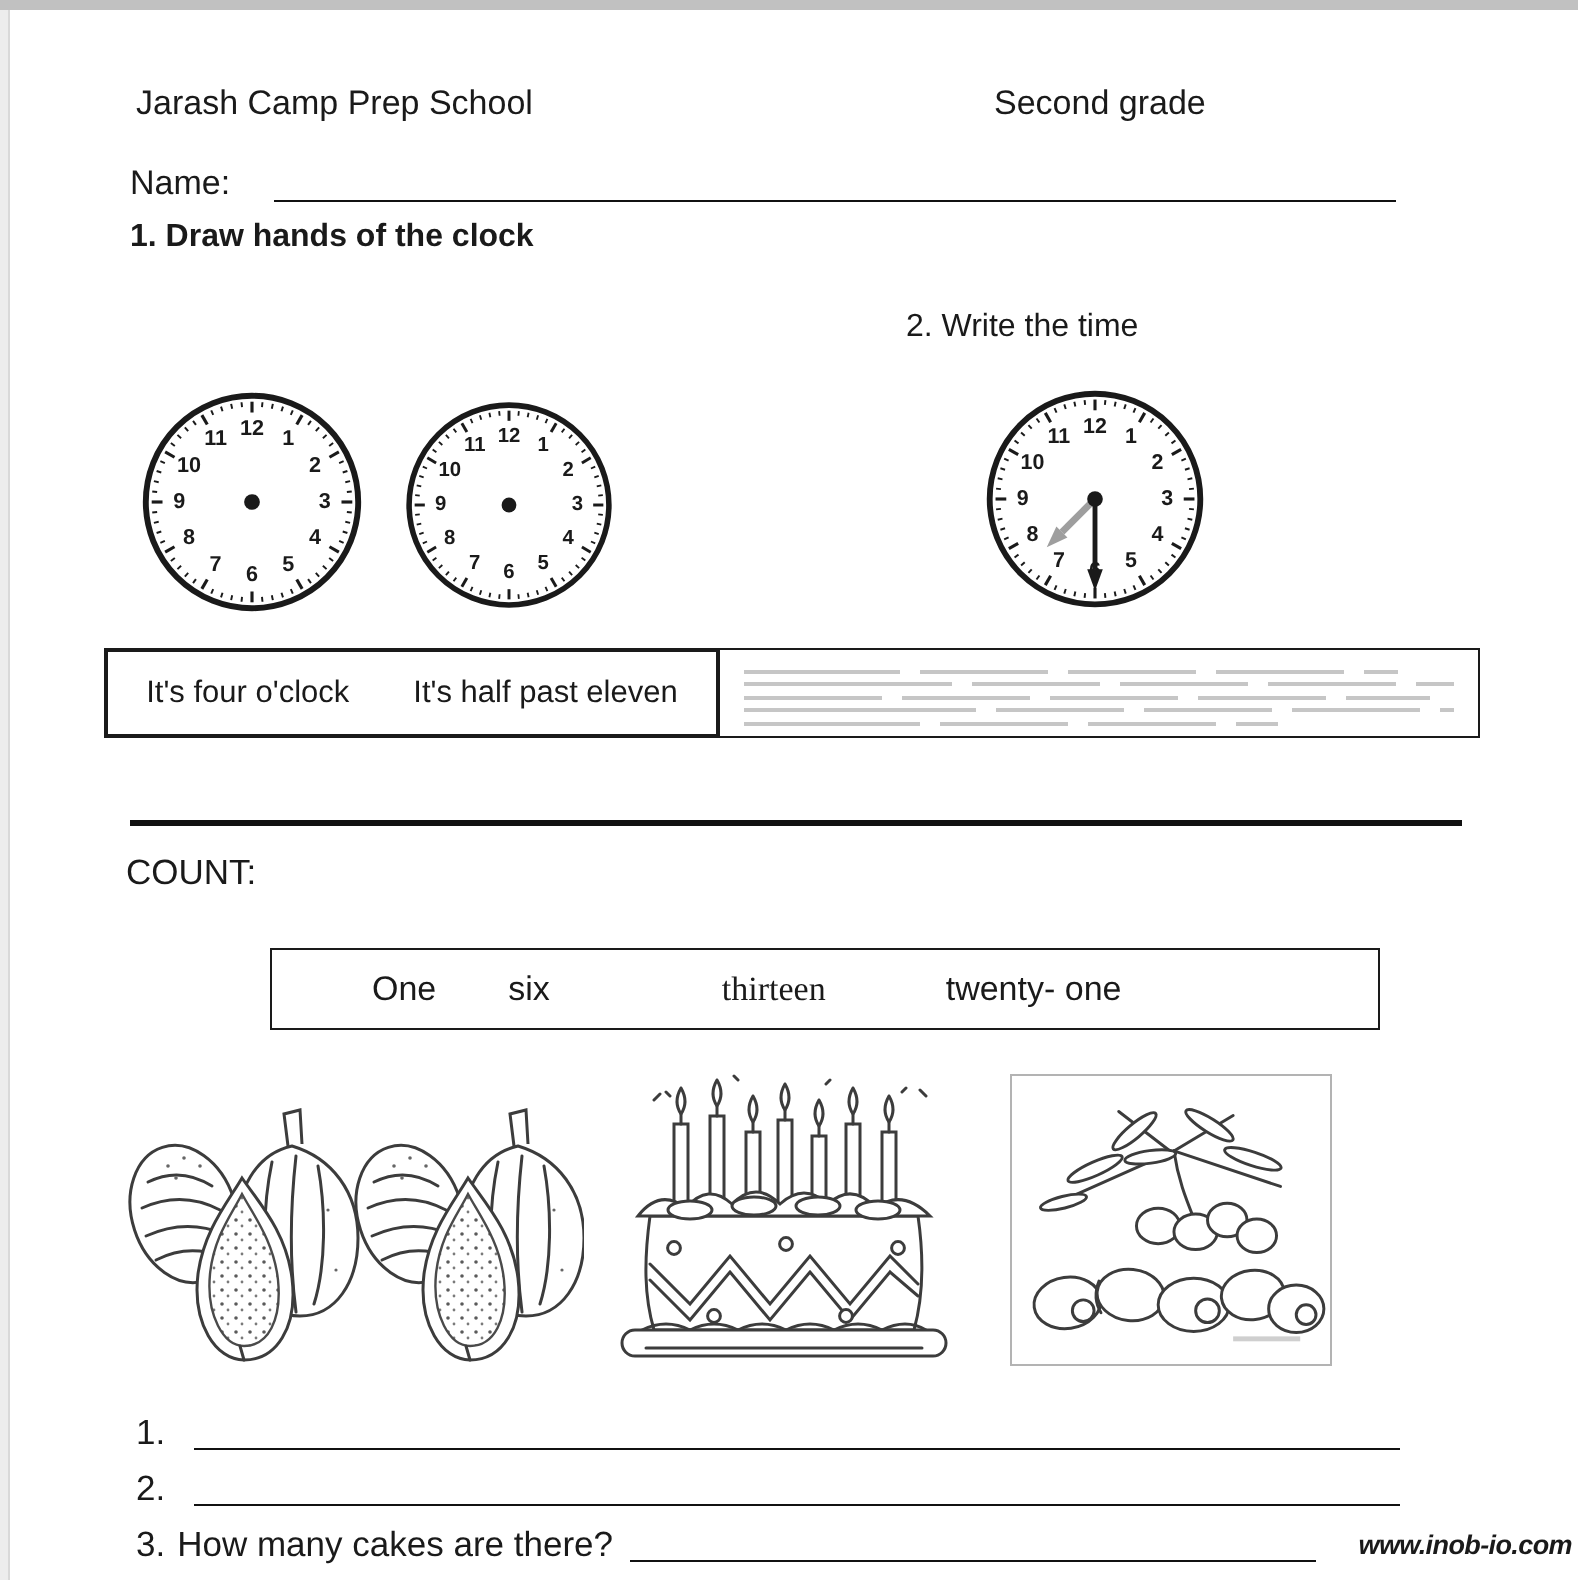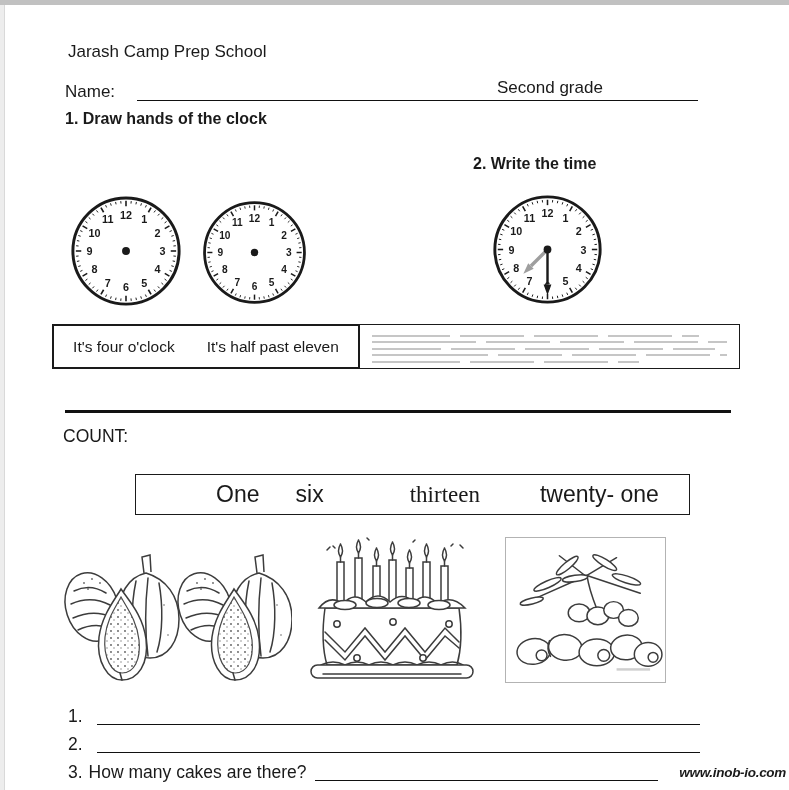"Second grade" .grade { margin-top: 36px -> none }
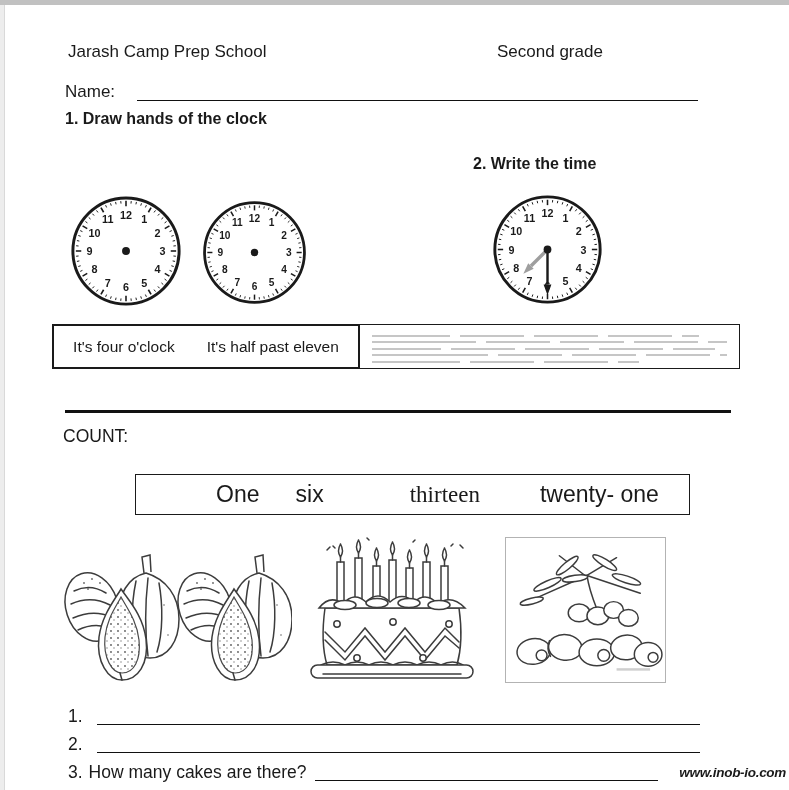"2. Write the time" .s2-title { font-weight: bold -> normal; left: 473px -> 453px }
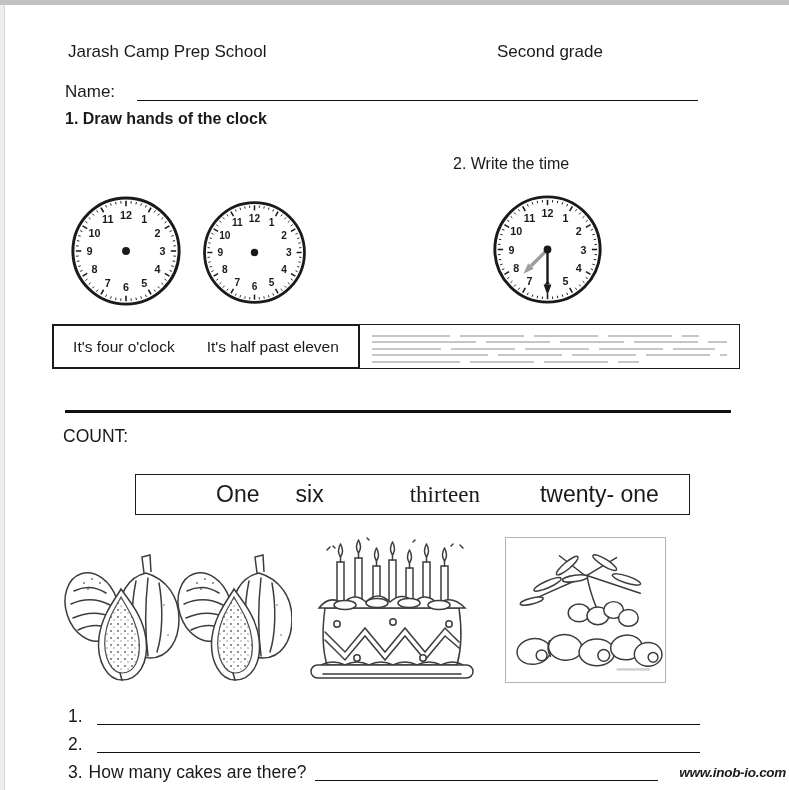"One" .word-box { font-size: 23px -> 17px; justify-content: center -> none }
